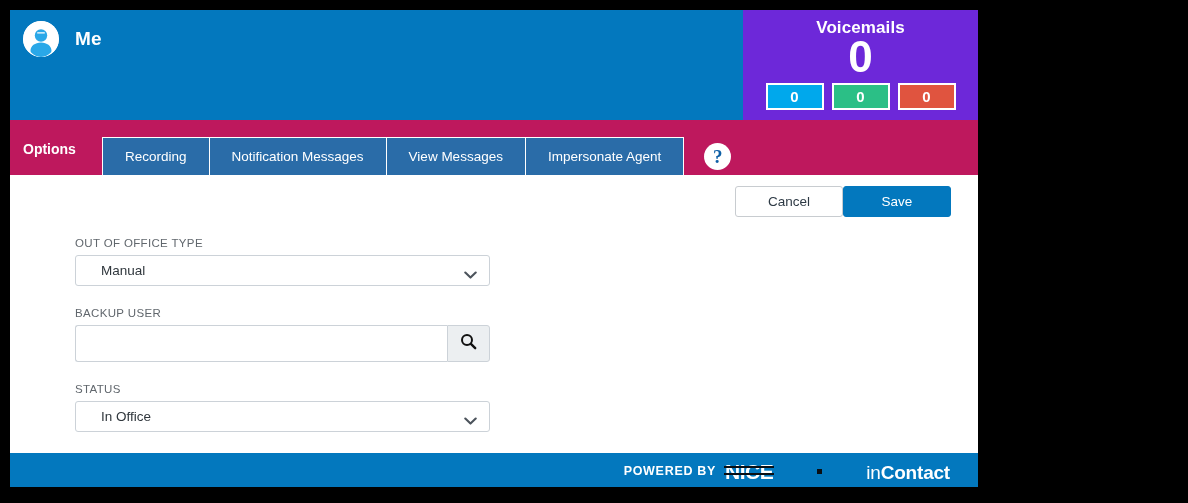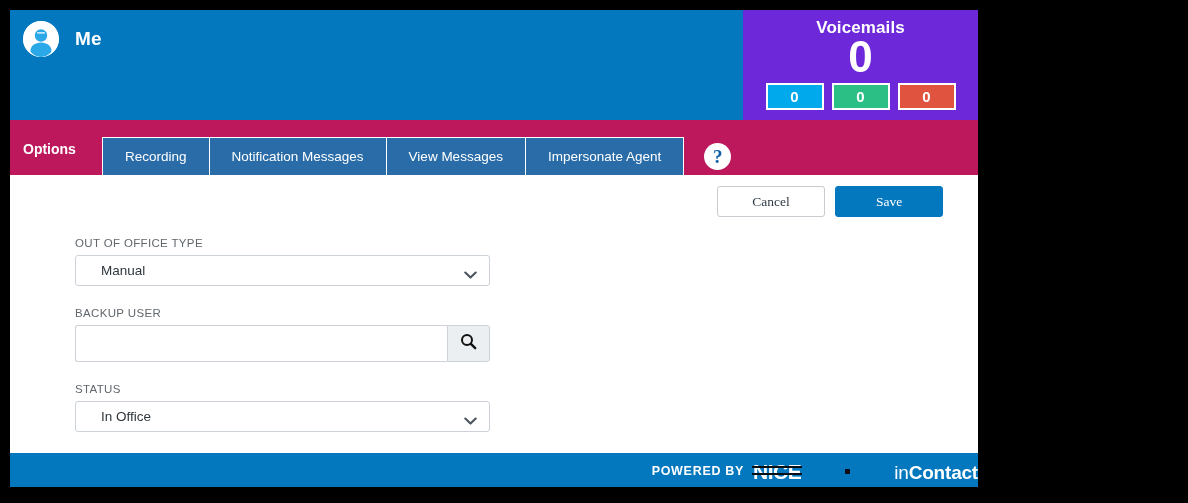"Cancel" .action-row { font-family: Liberation Serif, serif -> none; gap: 10px -> 0; right: 35px -> 27px }
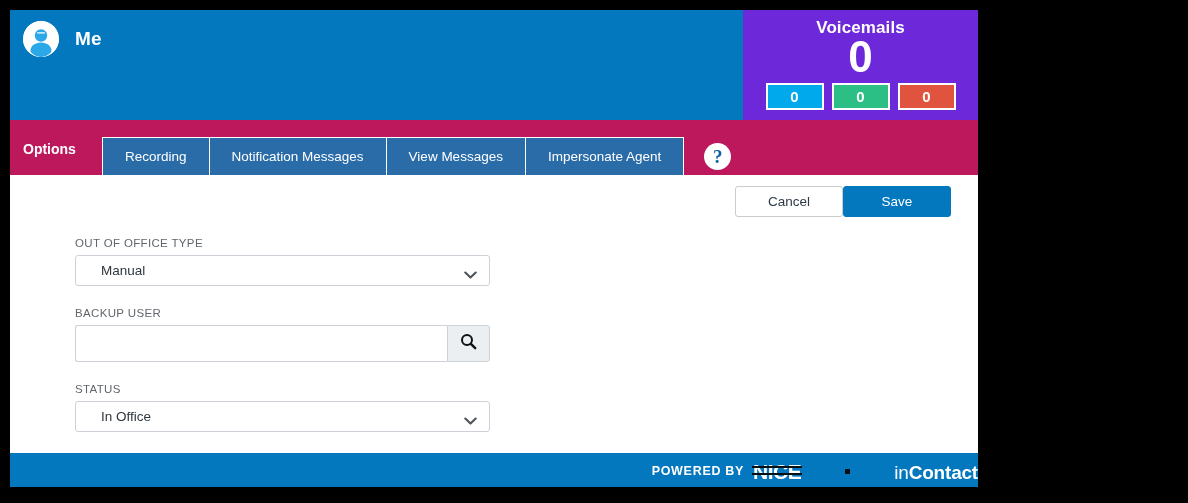"POWERED BY" .footer { padding-right: none -> 28px }
